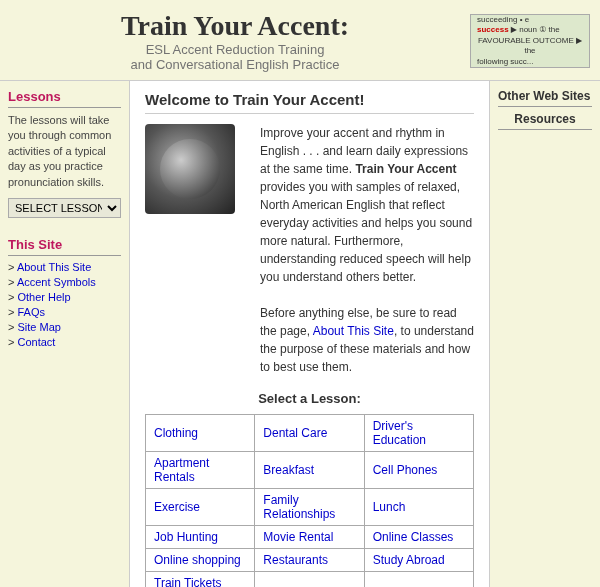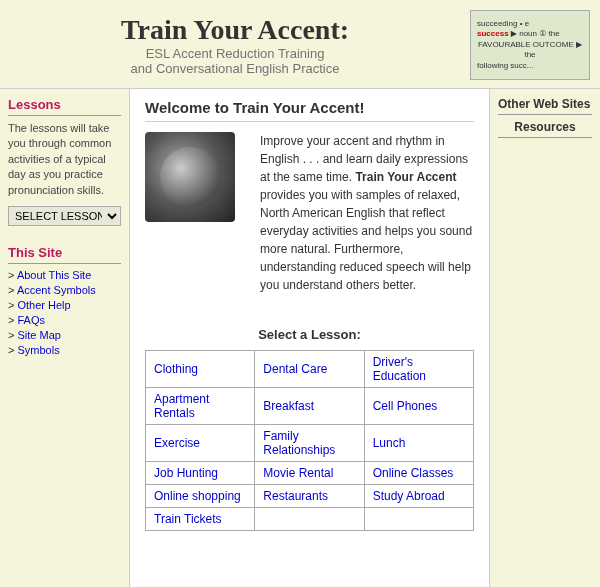"succeeding • e" #header-image { height: 70px -> 54px }
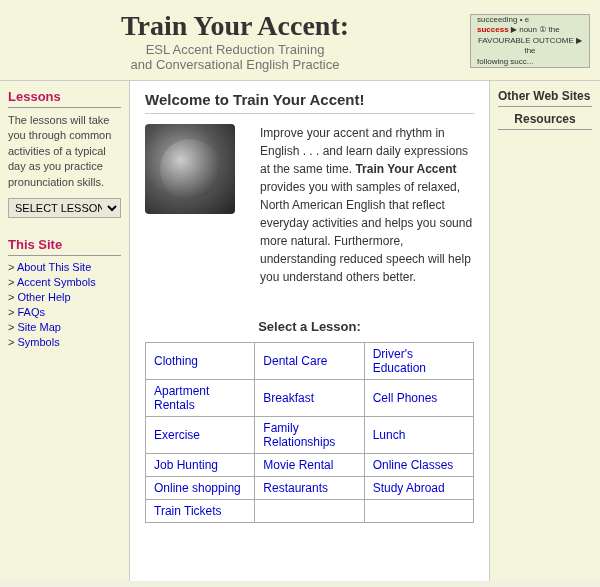"Before anything else, be sure" p { html: none -> <p> Before anything else, be sure to read the page, <a>About This Site</a>, to understand the purpose of these materials and how to best use them. </p> }
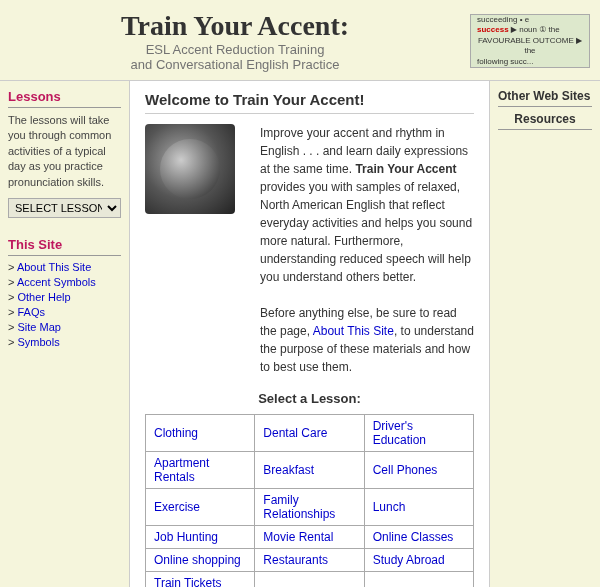"Symbols" a { text: Symbols -> Contact }
